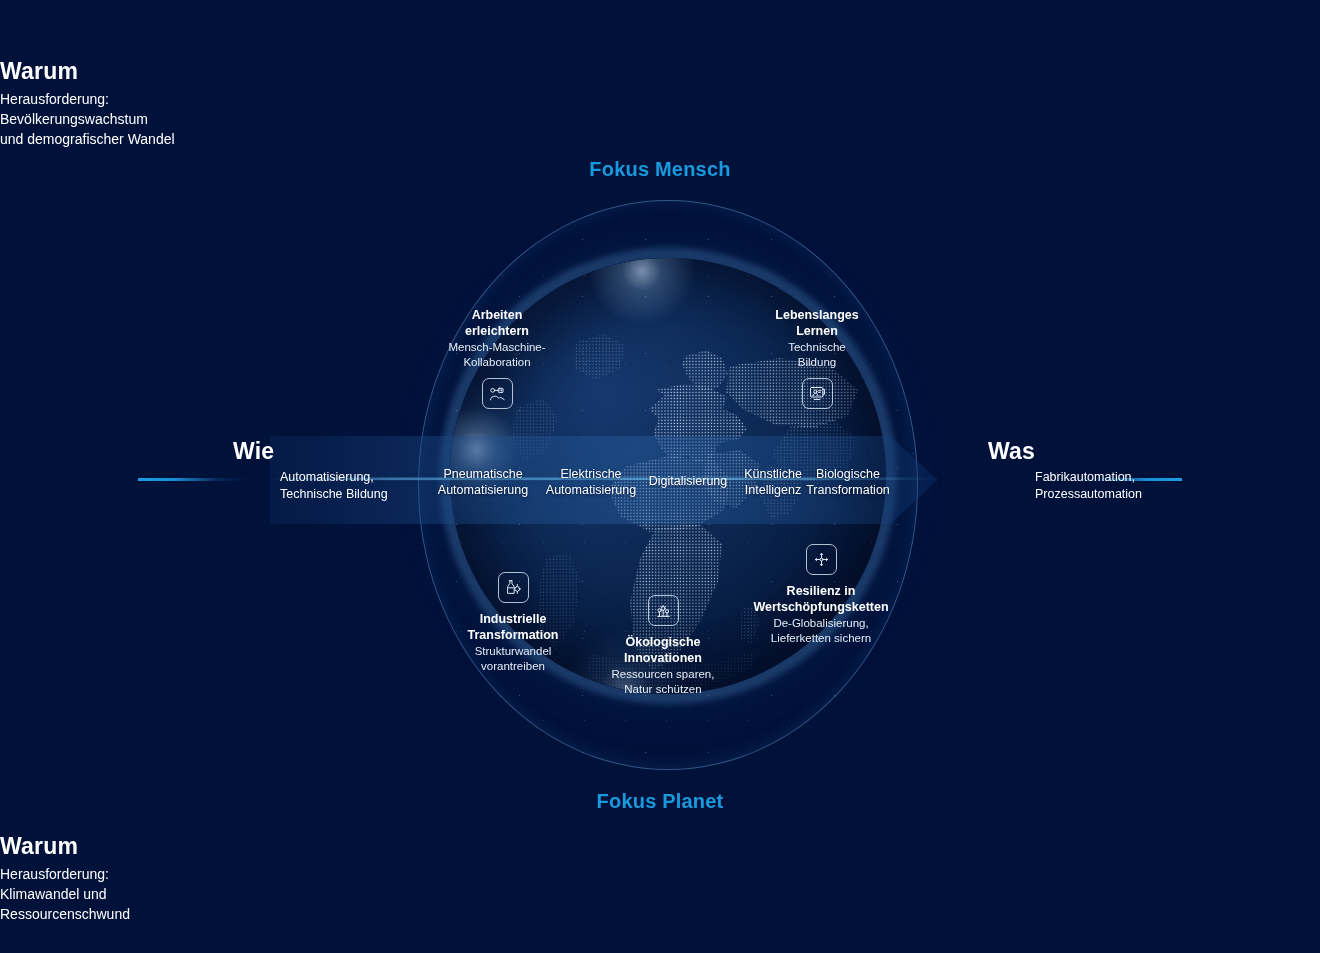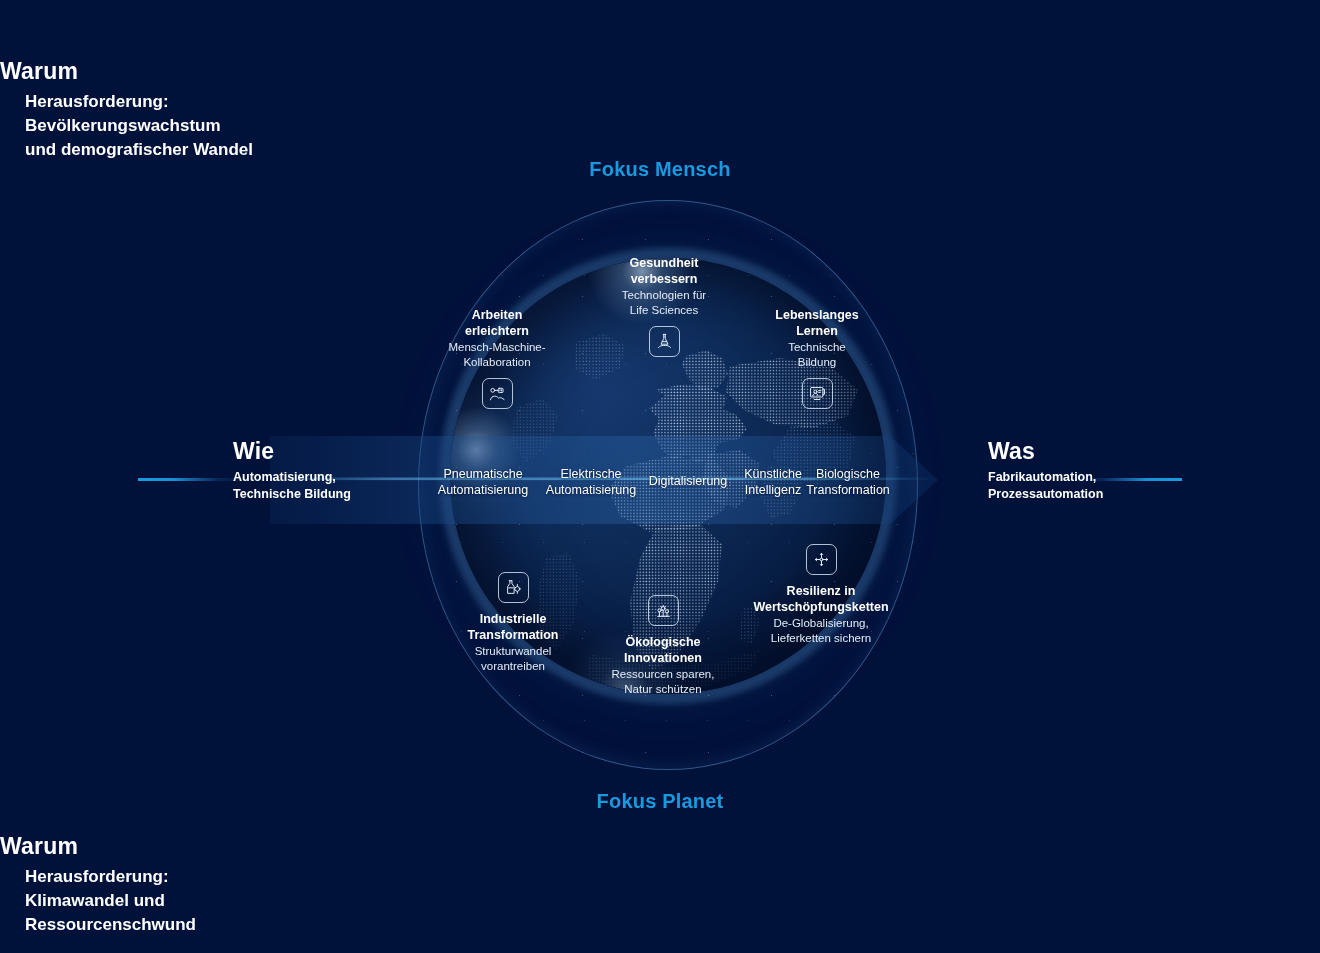"Herausforderung:" .cap-block .lines { font-size: 17px -> 14px; font-weight: bold -> normal; margin-left: 25px -> none }
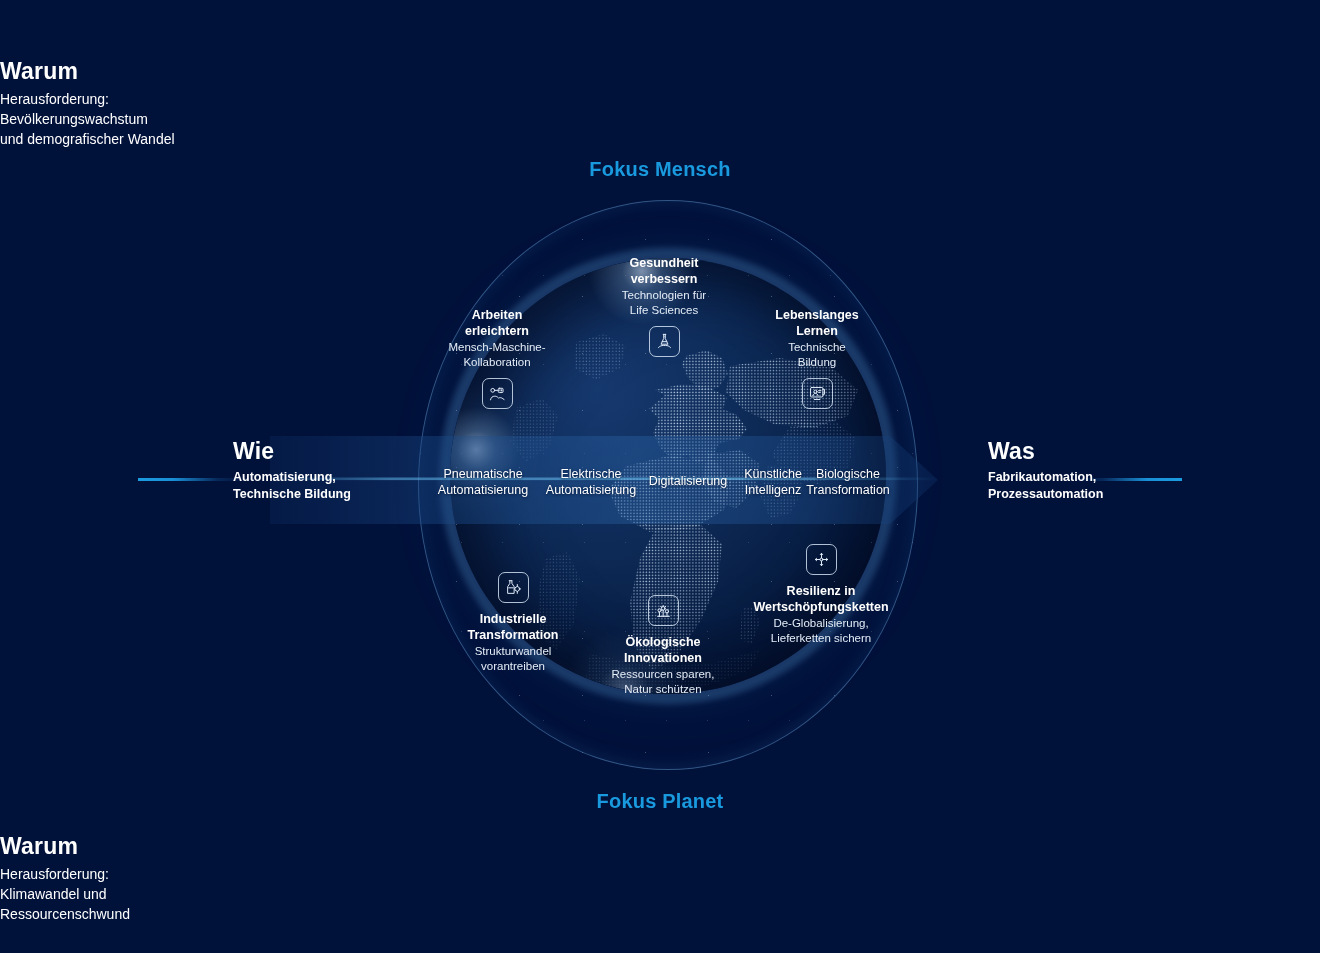"Gesundheit" div.topic { html: <div> <div> <div>Gesundheit</div> <div>verbessern</div> </div> <div> <div>Technologien für</div> <div>Life Sciences</div> </div> <div> <svg> <path></path> <path></path> <path></path> <path></path> <circle></circle> </svg> </div> </div> -> none }
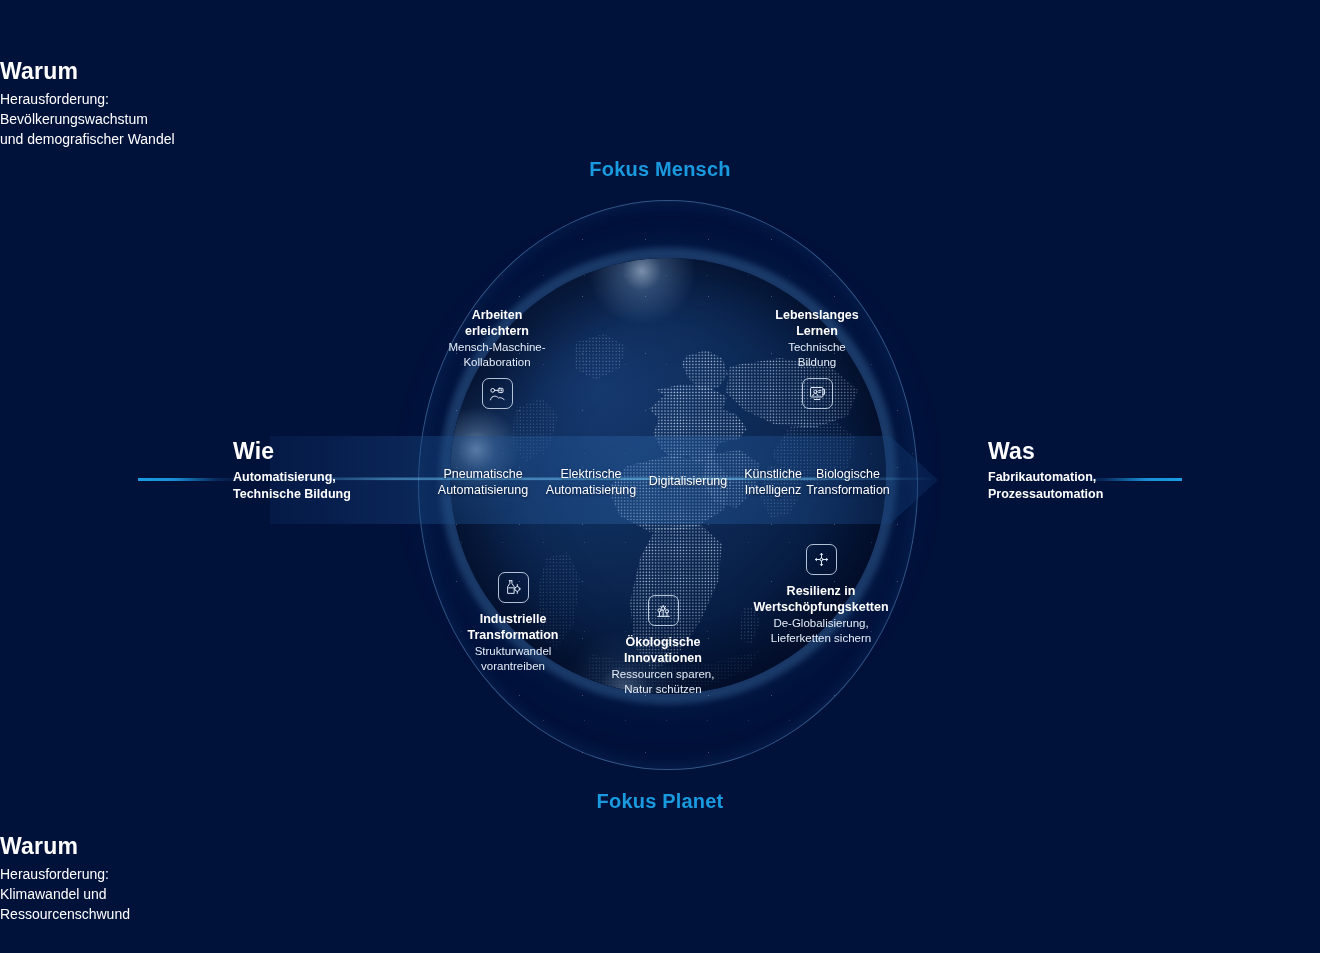"Automatisierung," .side .sub { font-weight: bold -> normal; margin-left: none -> 47px }
